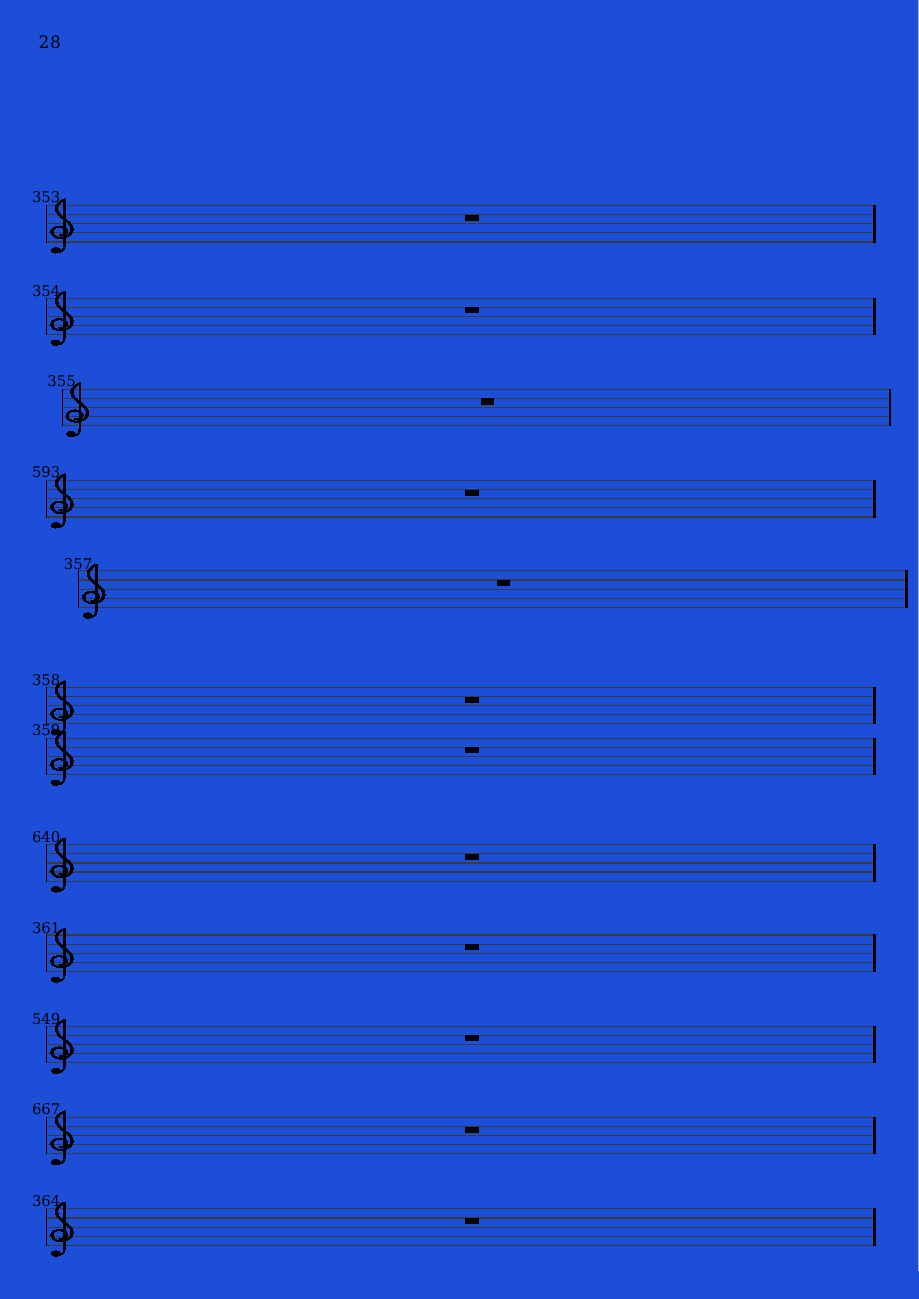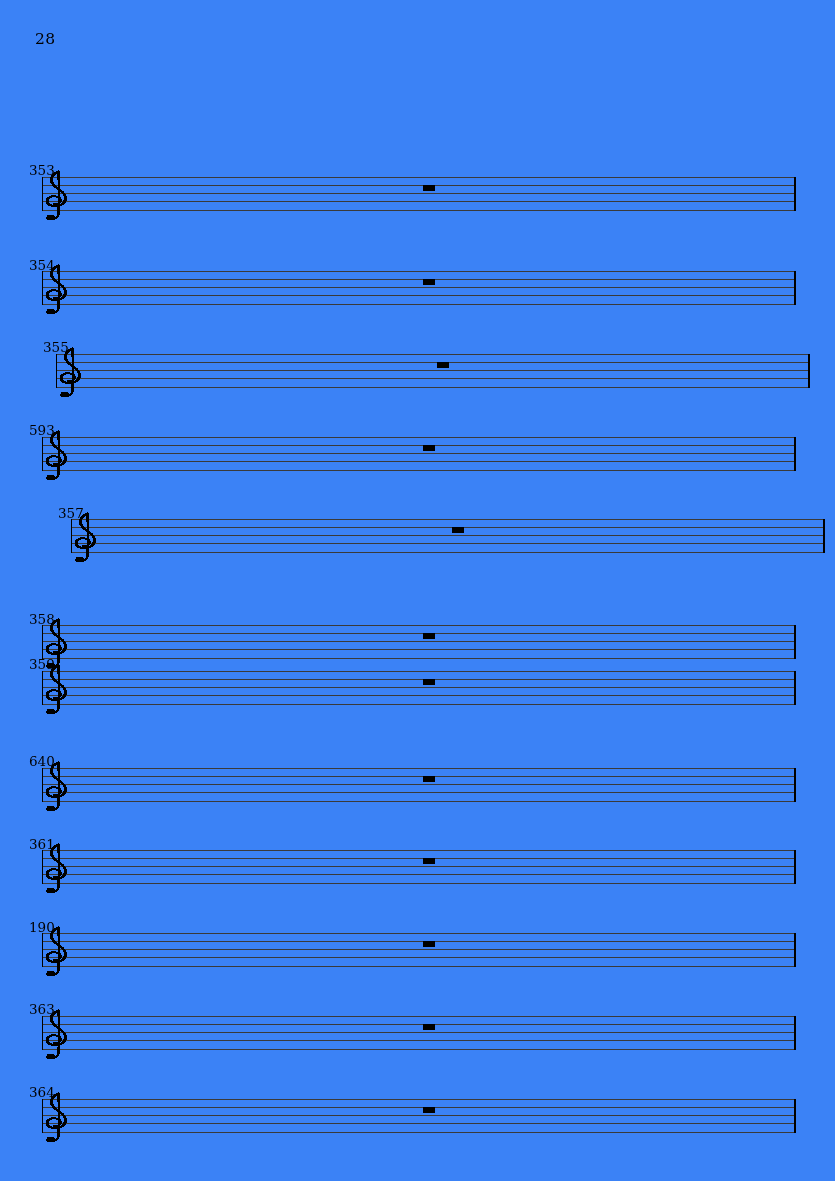"28" .score-page { background: #3b82f6 -> #1d4ed8 }
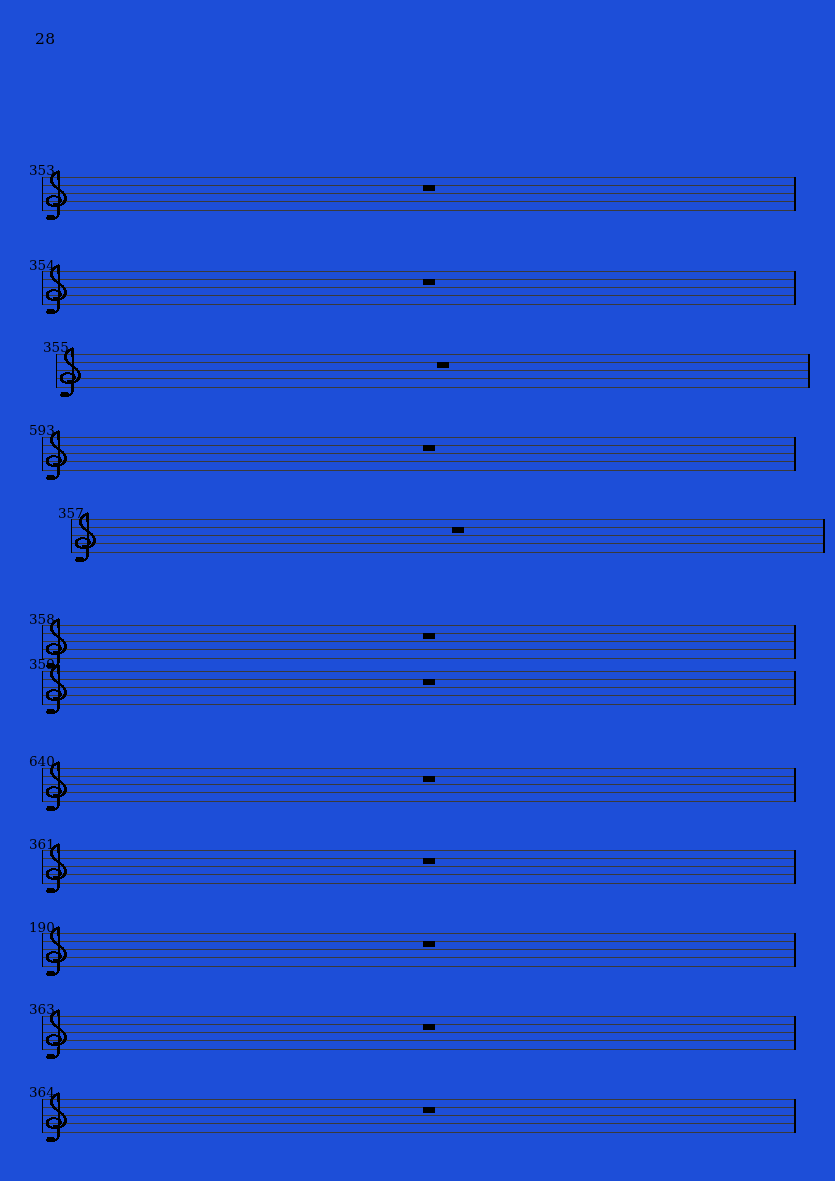"353" div.system { top: 162px -> 172px }
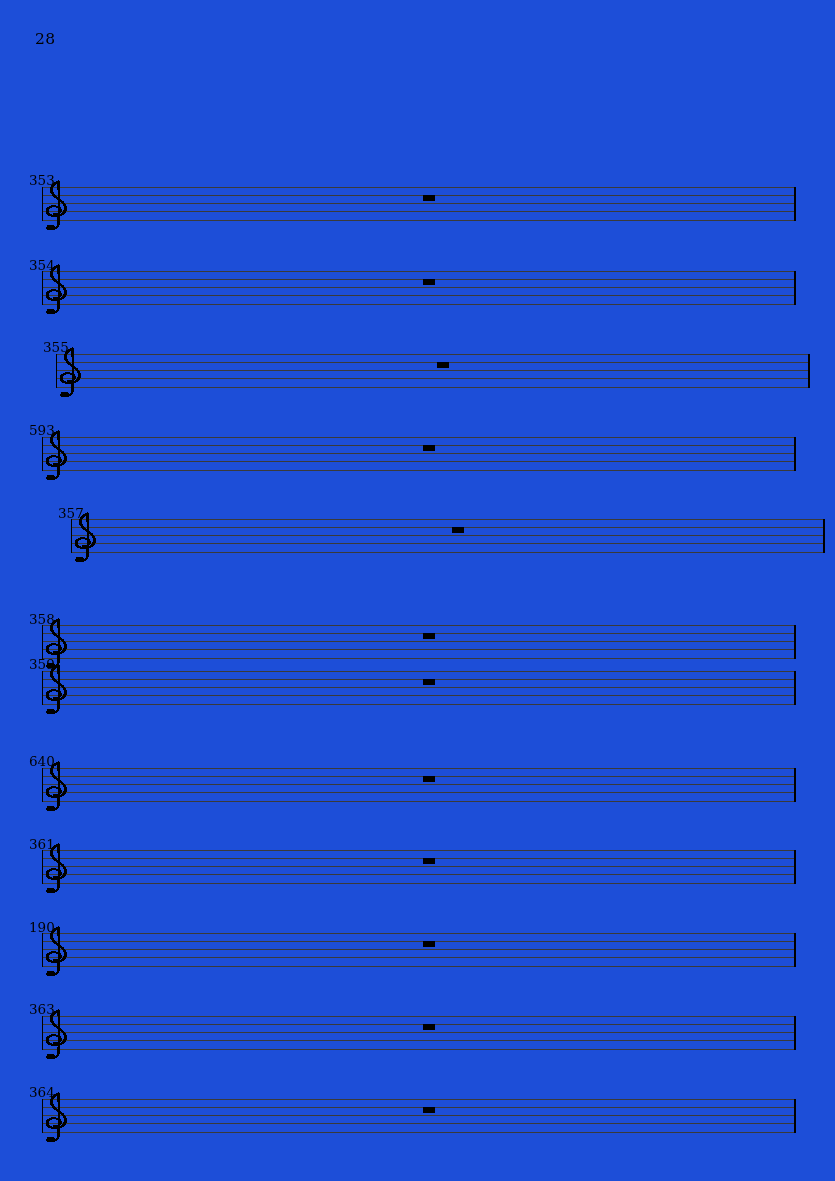"190" div.measure-number { text: 190 -> 549 }
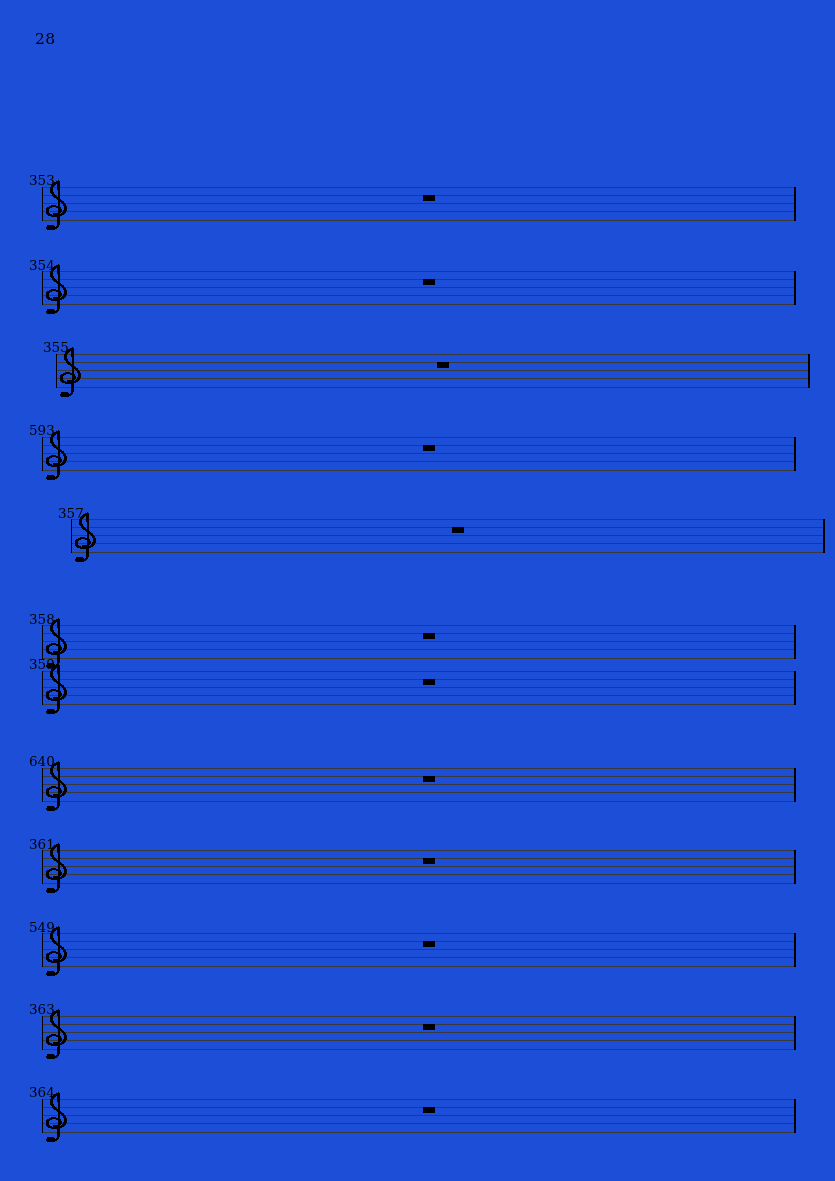"363" div.measure-number { text: 363 -> 667 }
